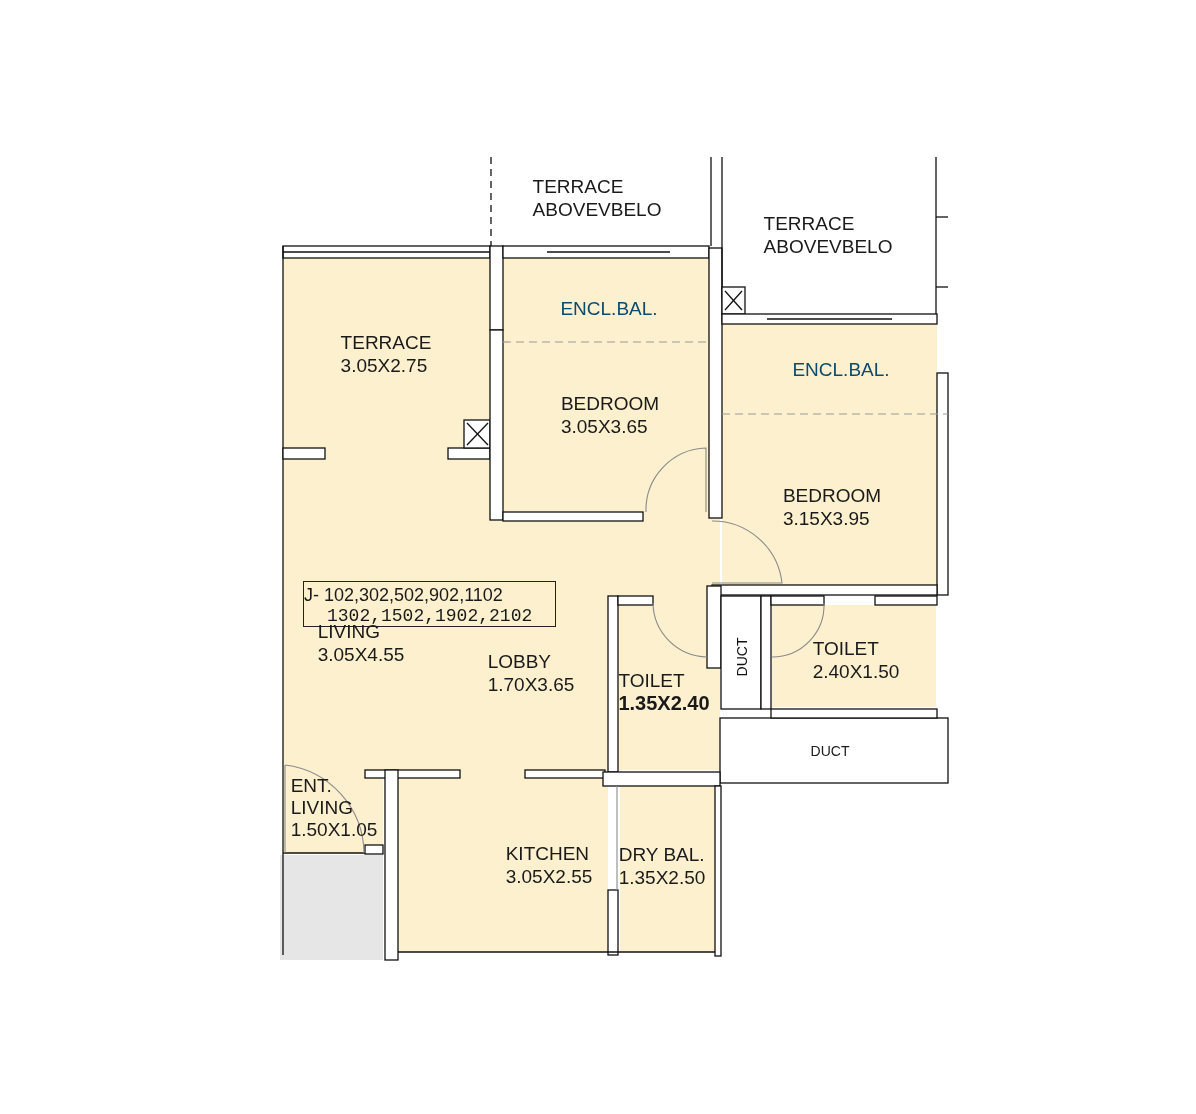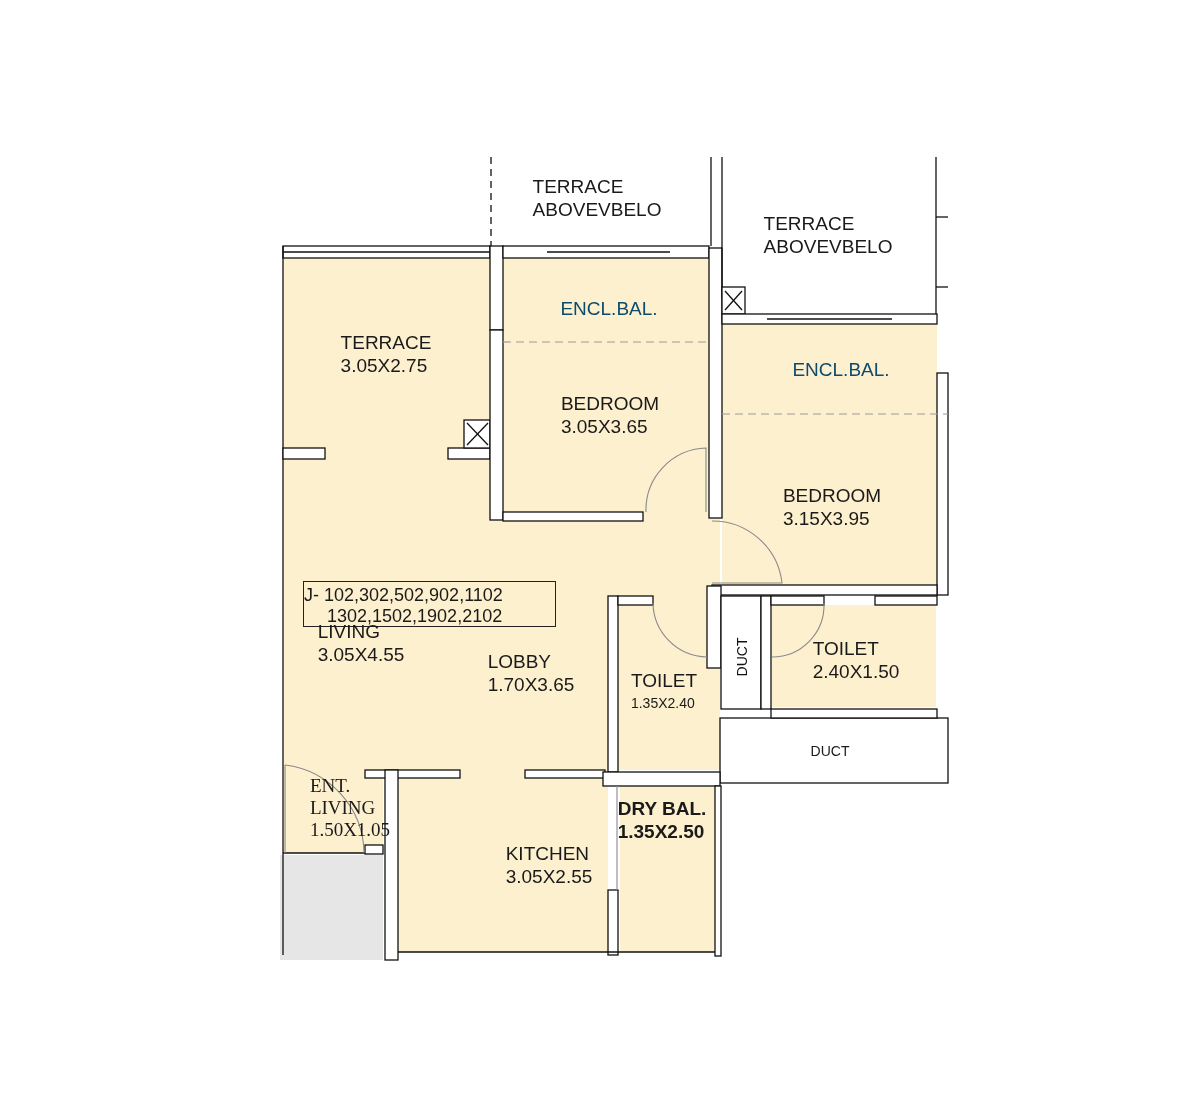"1302,1502,1902,2102" span { font-family: none -> Liberation Mono, monospace }
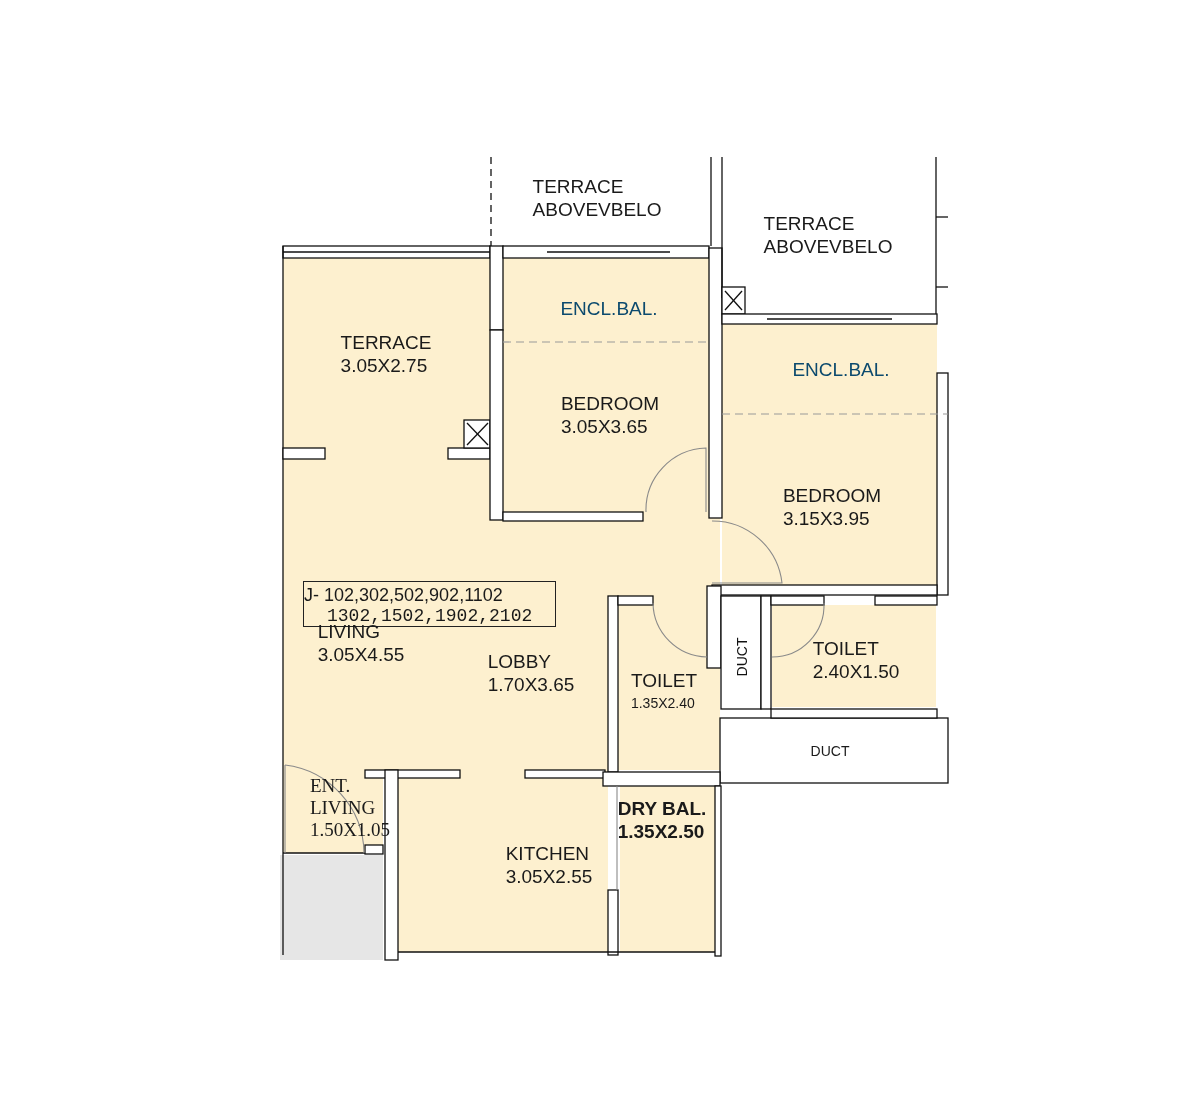"1.35X2.40" div { font-size: 14px -> 20px; font-weight: none -> bold }
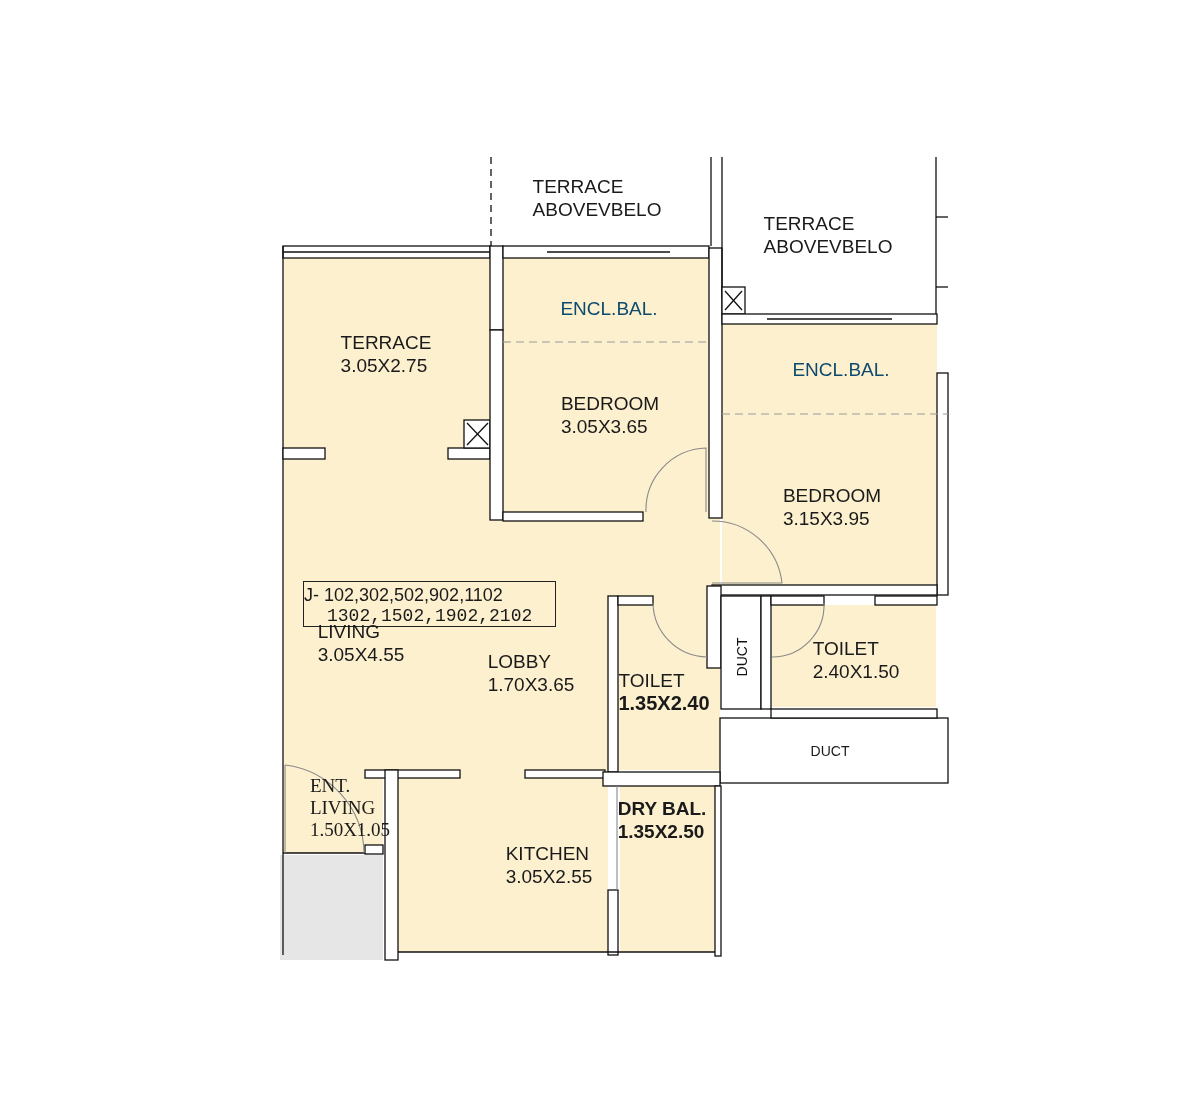"ENT." div.label { font-family: Liberation Serif, serif -> none; left: 350px -> 334px }
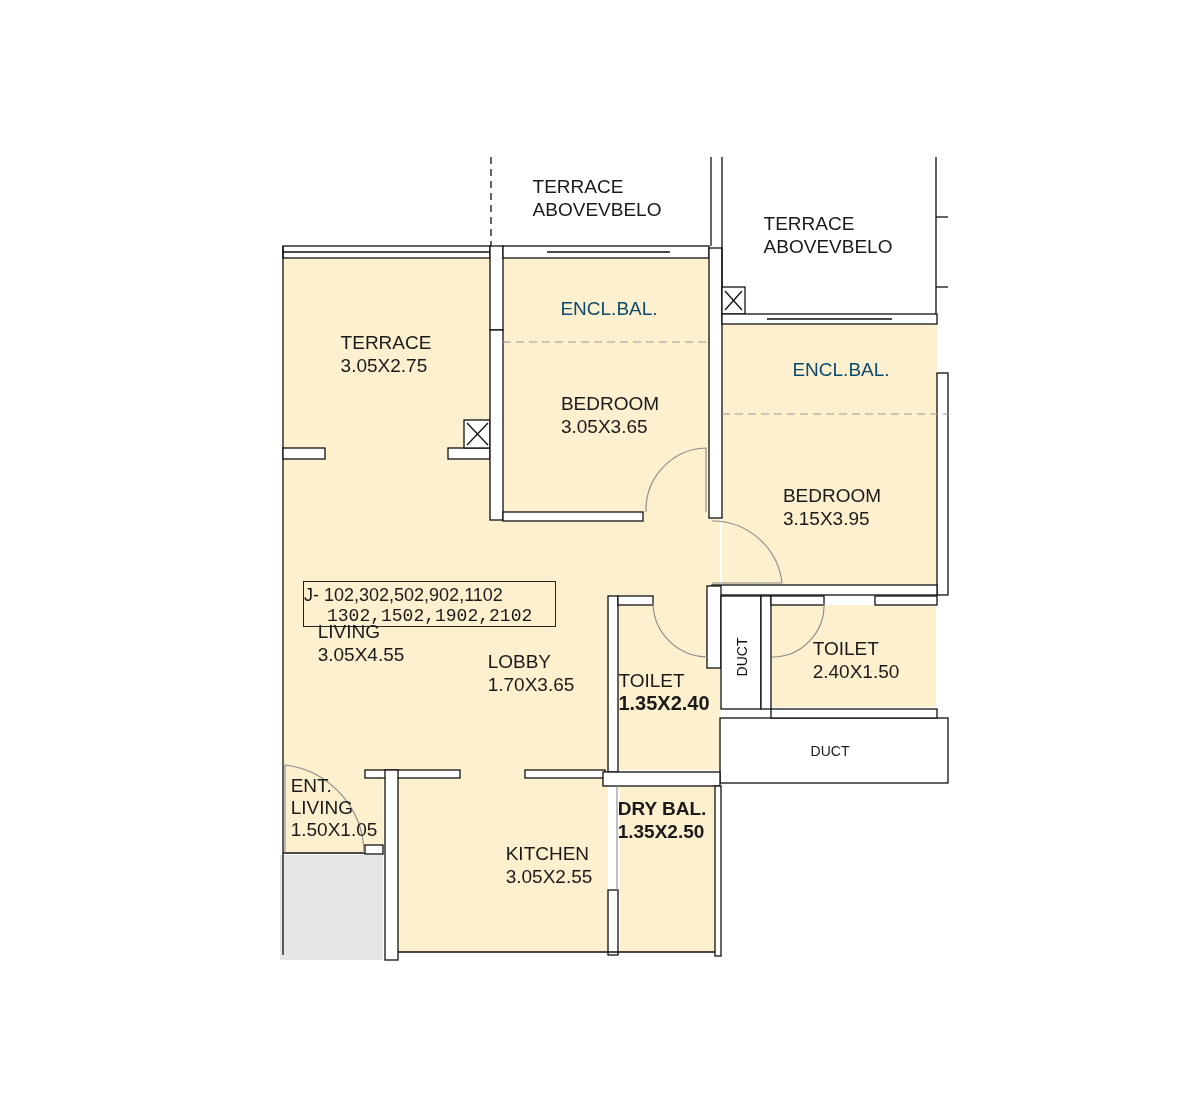"DRY BAL." div.label { font-weight: bold -> none; top: 797px -> 843px }
